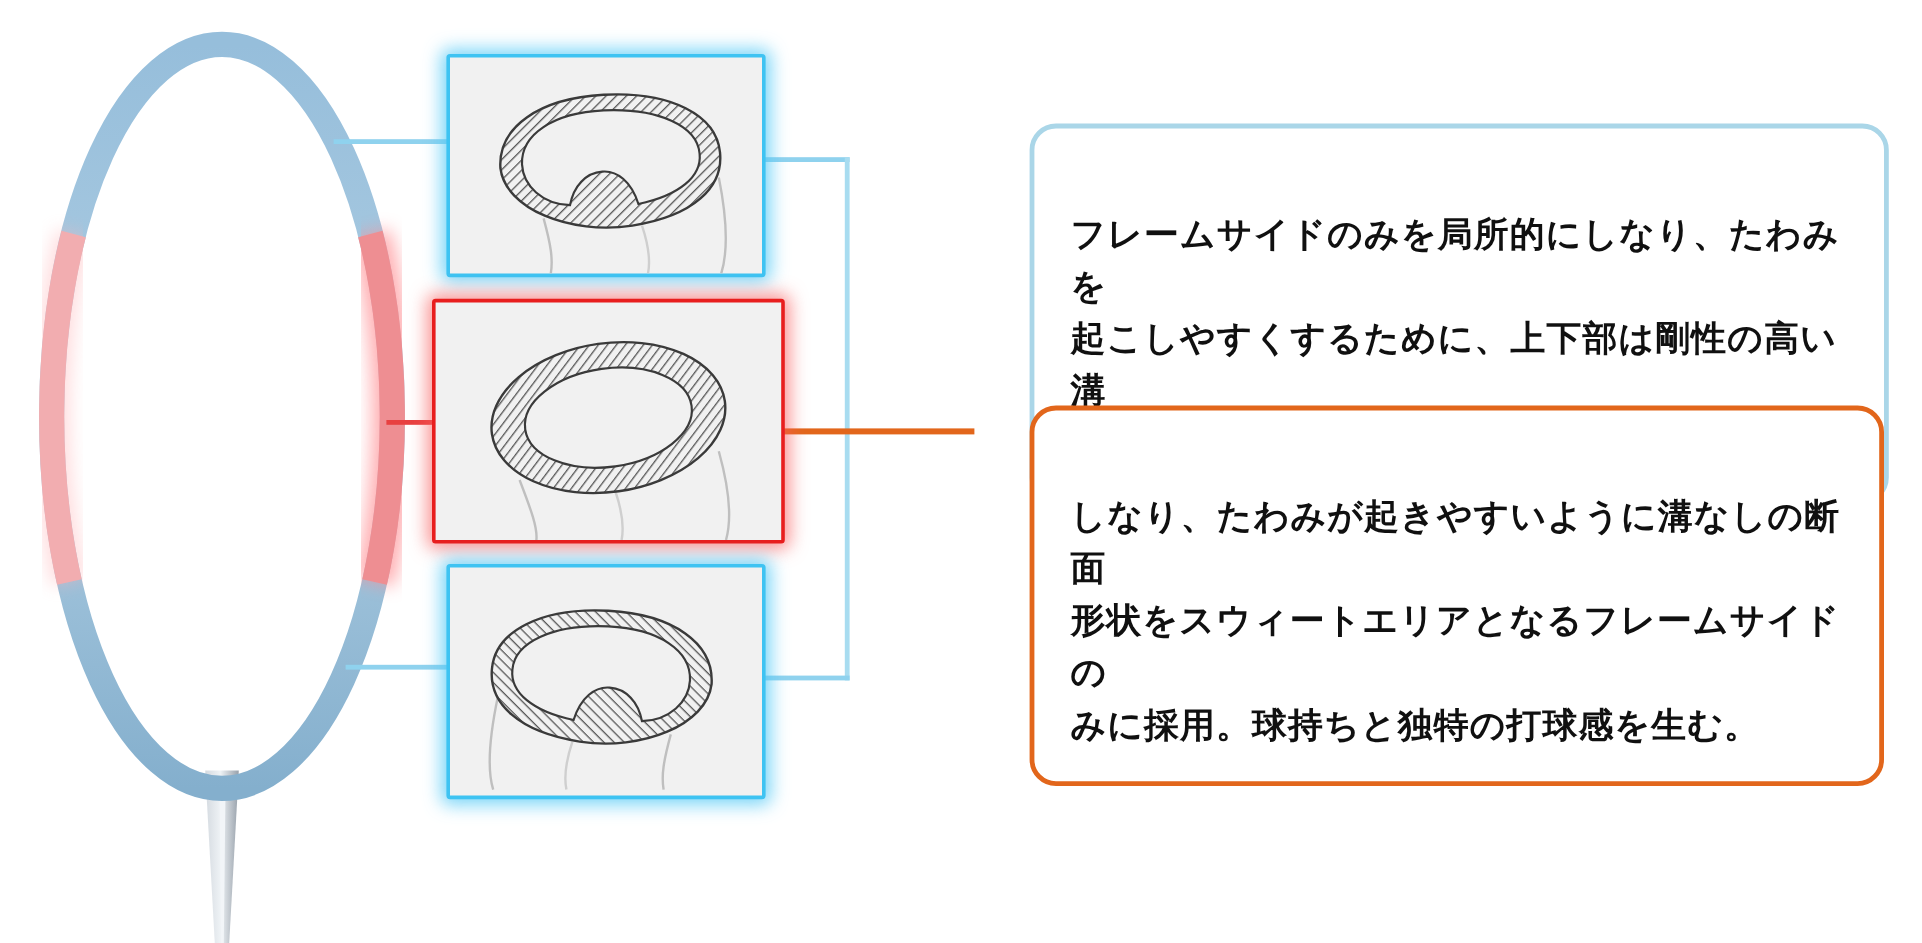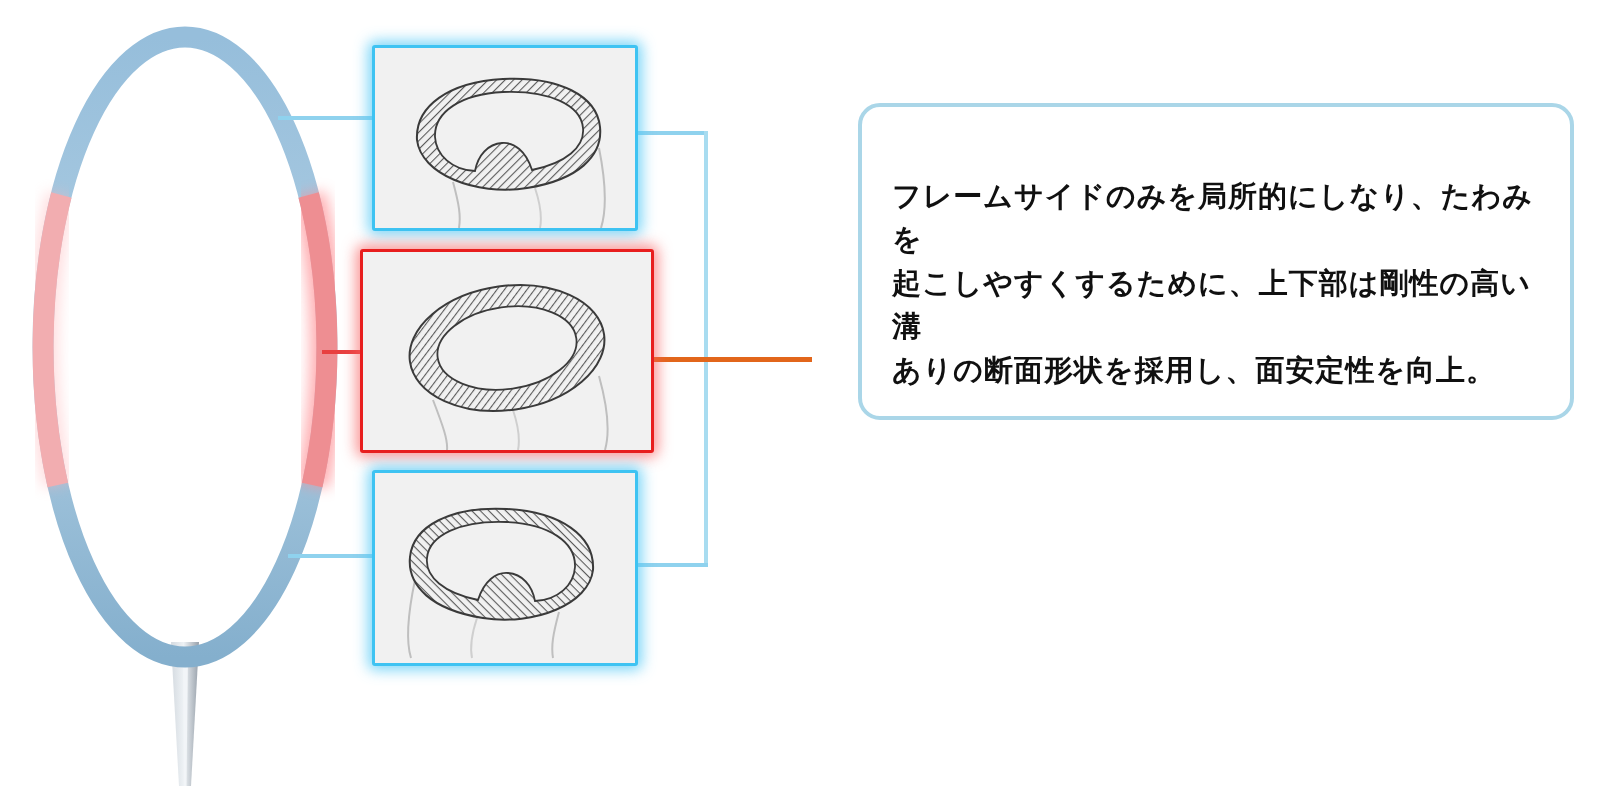"しなり、たわみが起きやすいように溝なしの断面" div.callout { html: none -> <div> <span>しなり、たわみが起きやすいように溝なしの断面 形状をスウィートエリアとなるフレームサイドの みに採用。球持ちと独特の打球感を生む。</span> </div> }
